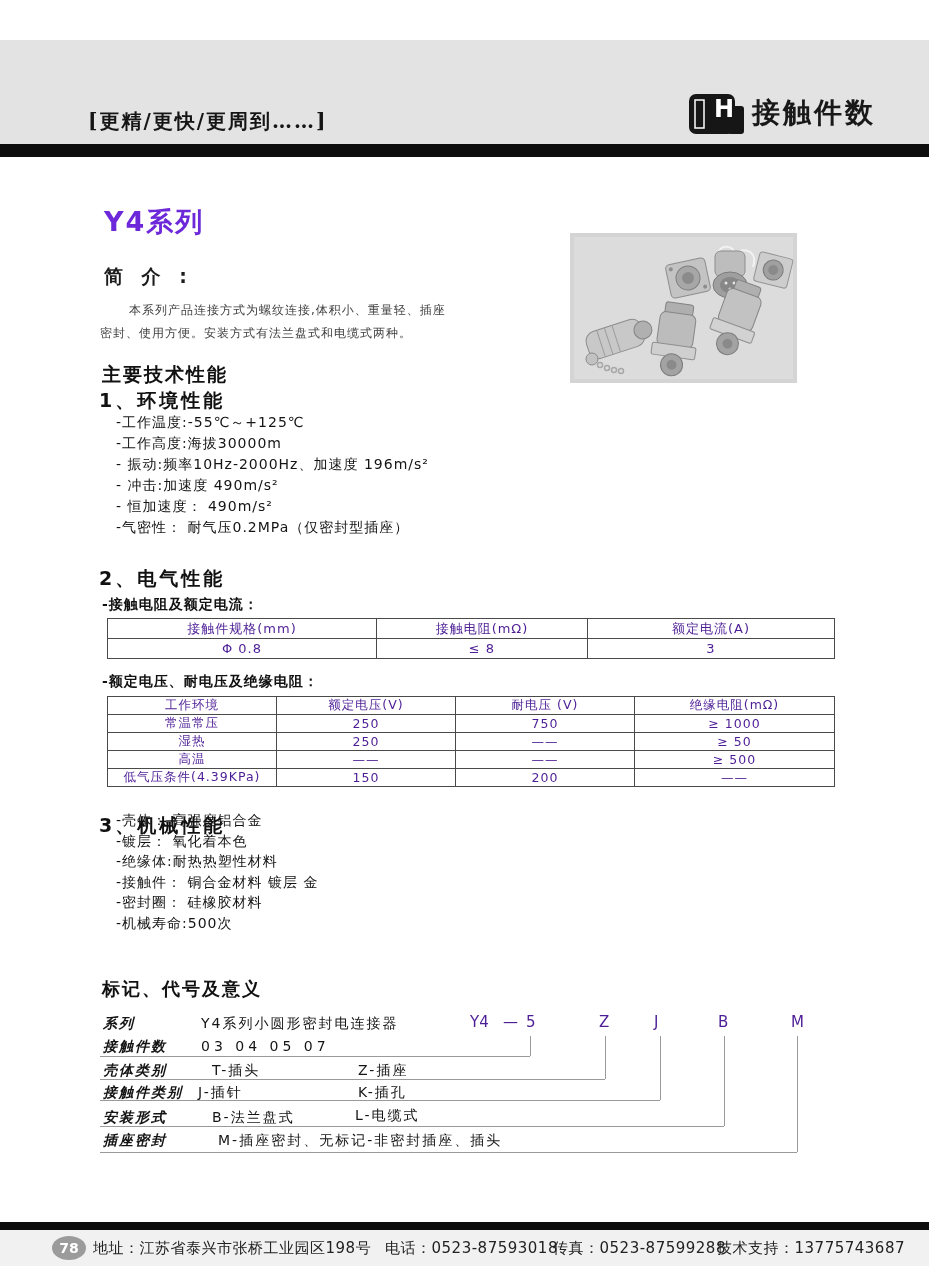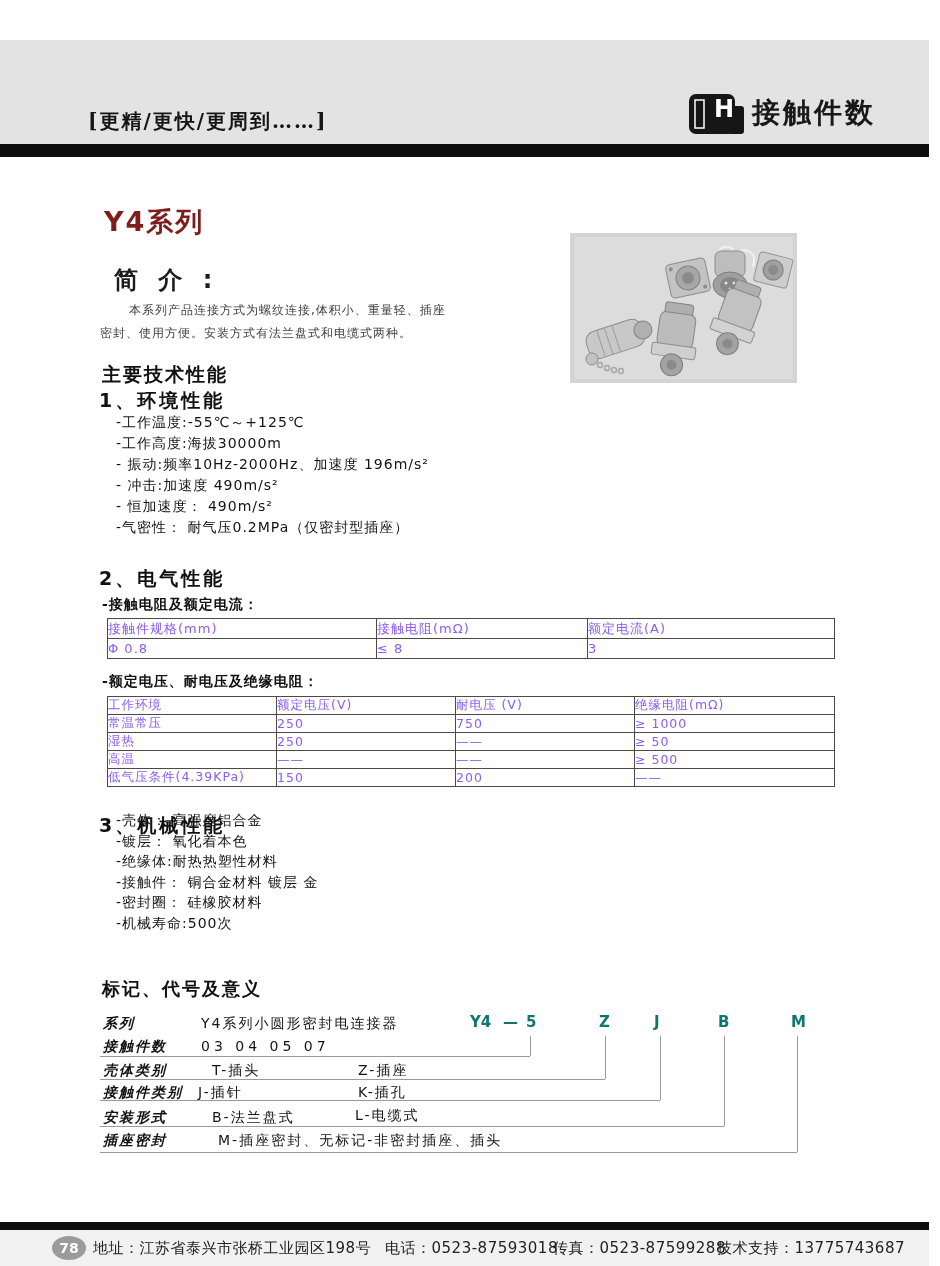"Y4系列" .doc-title { color: #7f1d1d -> #6d28d9 }
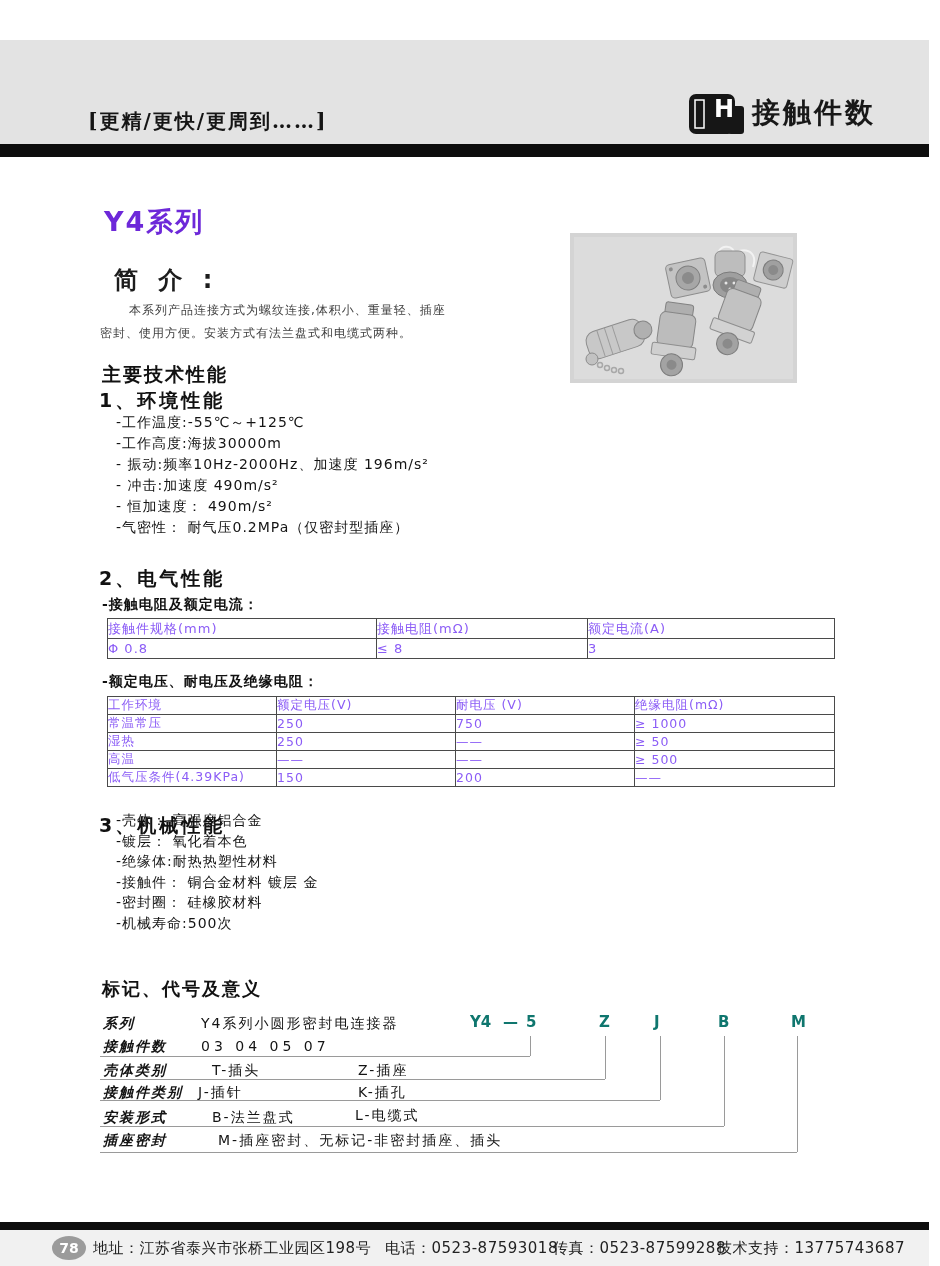"简 介 :" .intro-heading { font-size: 24px -> 19px; left: 114px -> 104px }
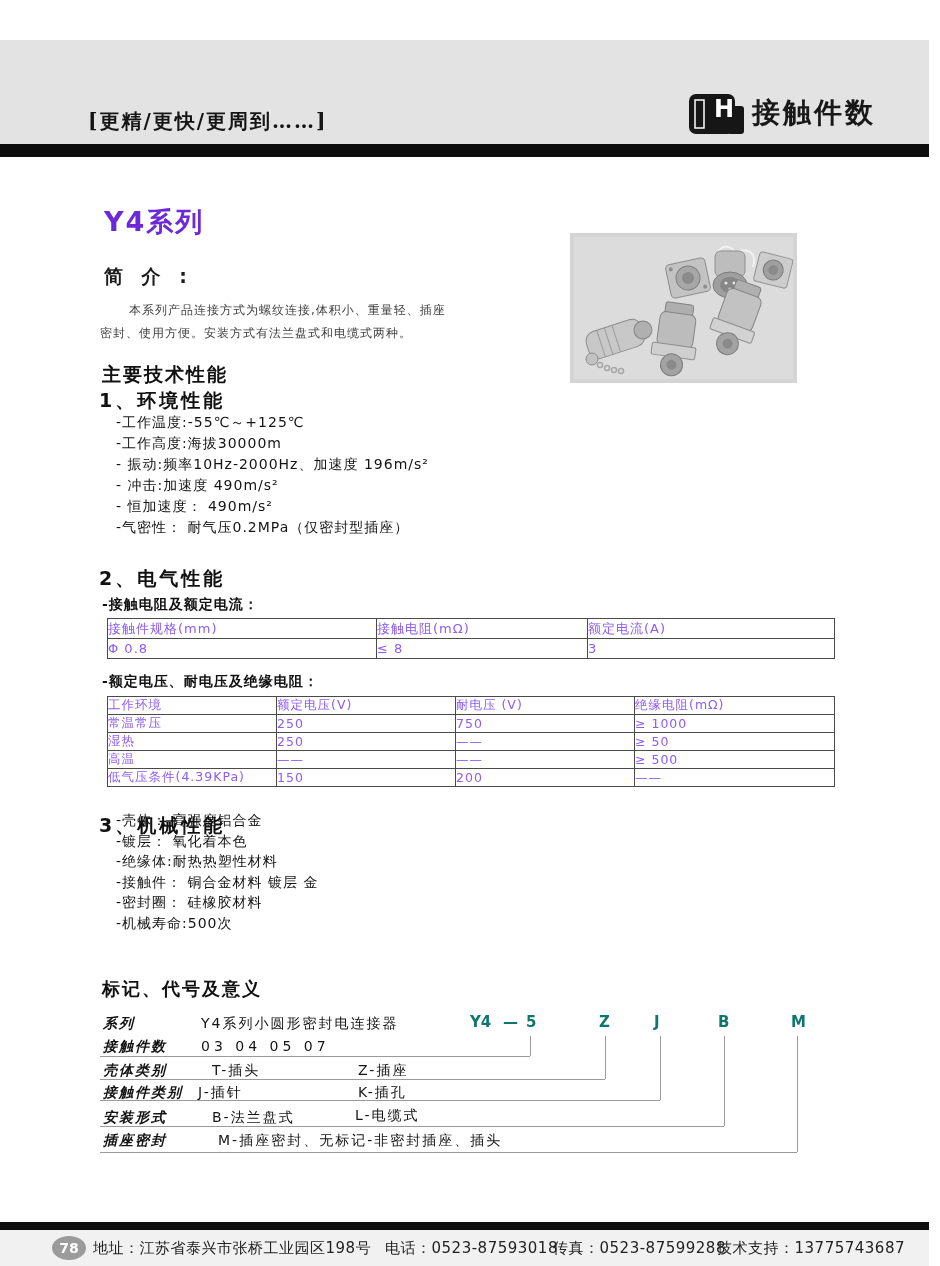"接触件规格(mm)" table.spec td { color: #8b5cf6 -> #4c1d95; text-align: left -> center }
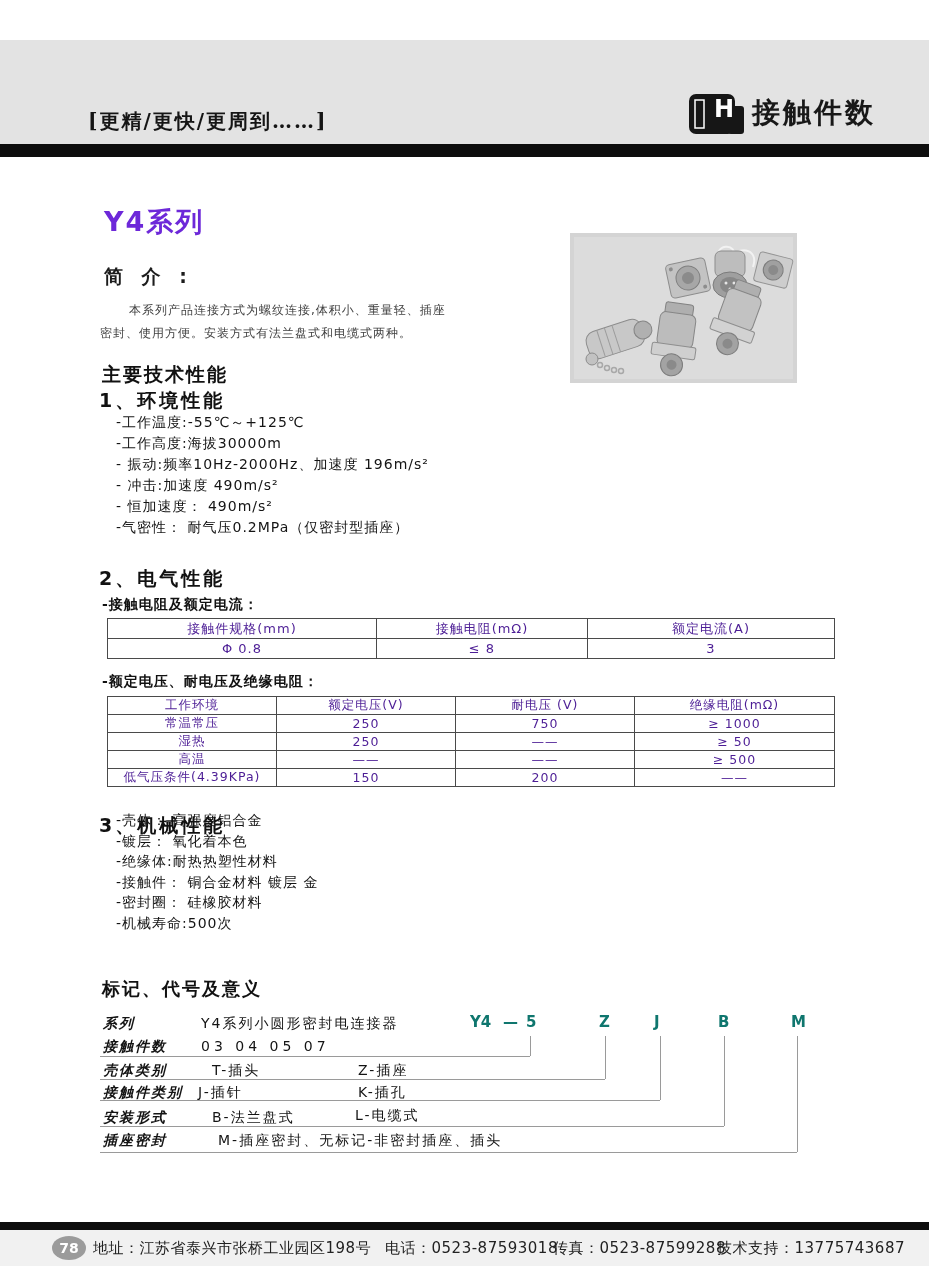"Y4" .mk-code { color: #0f766e -> #4c1d95; font-weight: 700 -> 400 }
